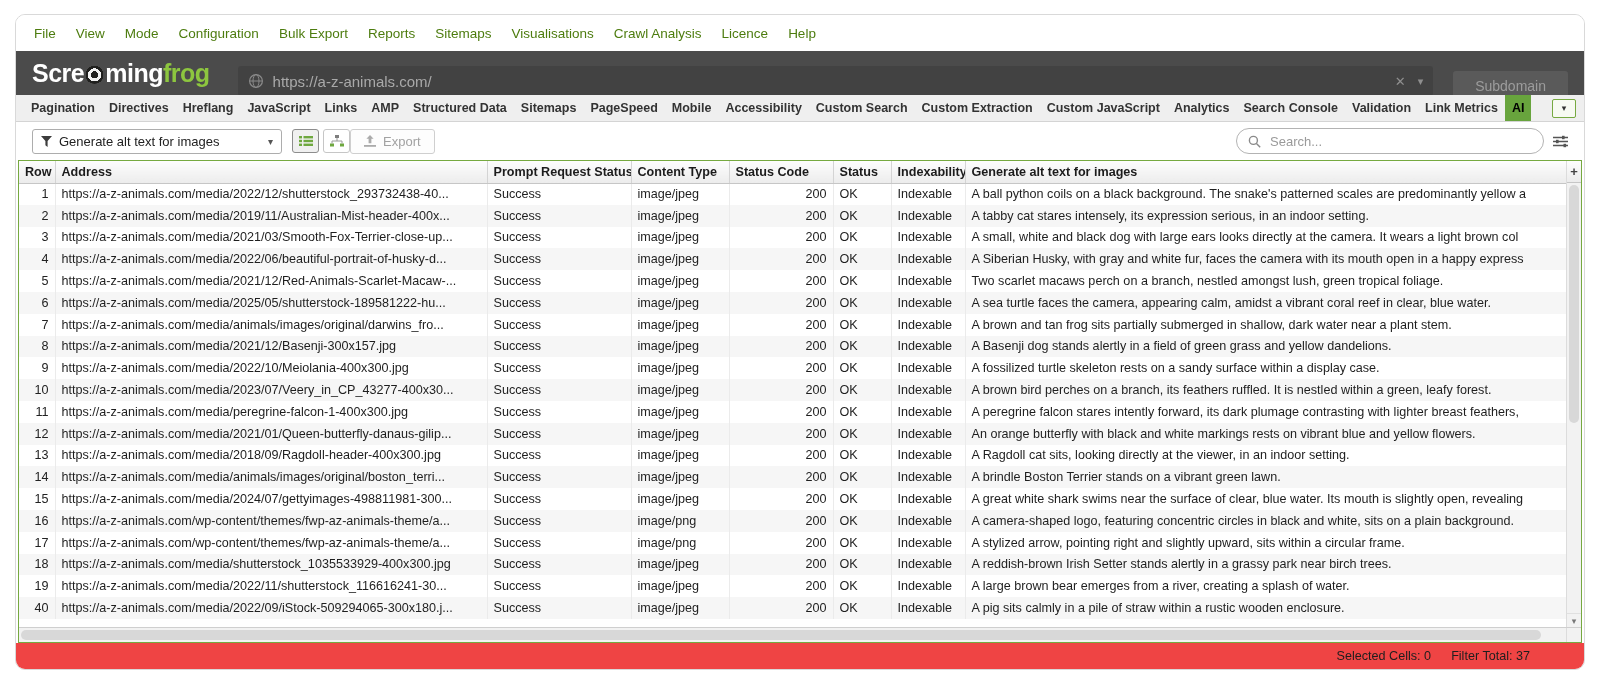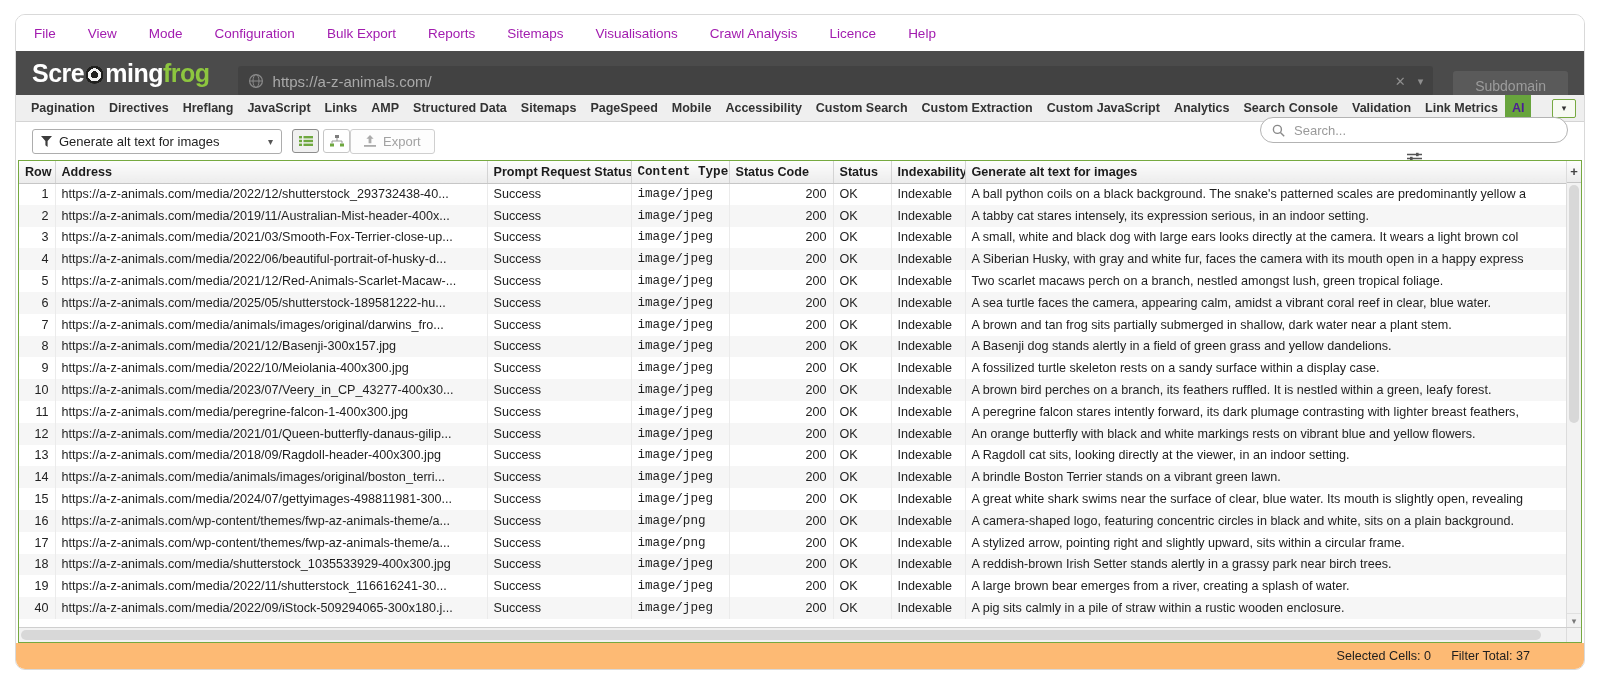"File" .menubar { color: #a21caf -> #4d7c0f; gap: 32px -> 20px }
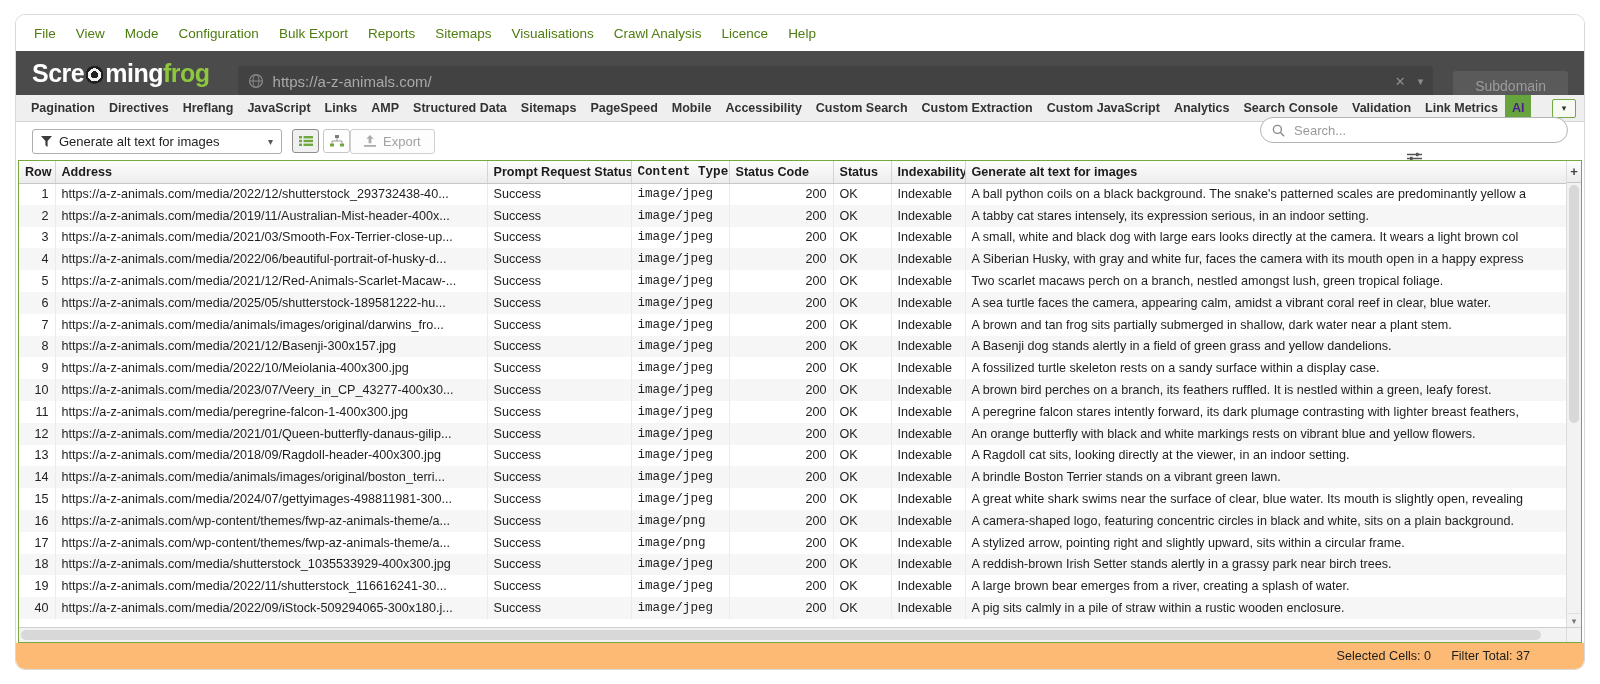"AI" .tab.active { color: #4c1d95 -> #000000 }
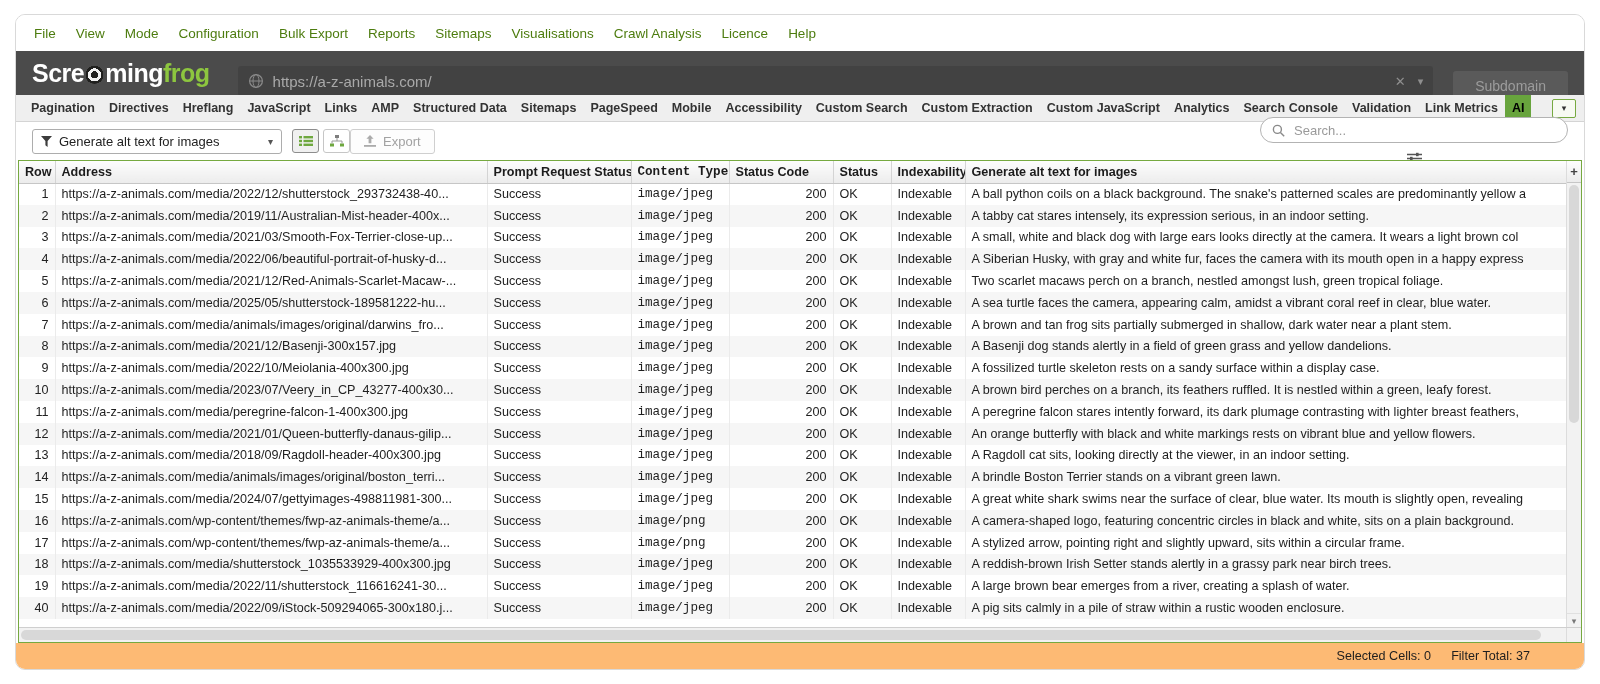"Search..." .search-wrap { flex-direction: column -> none }
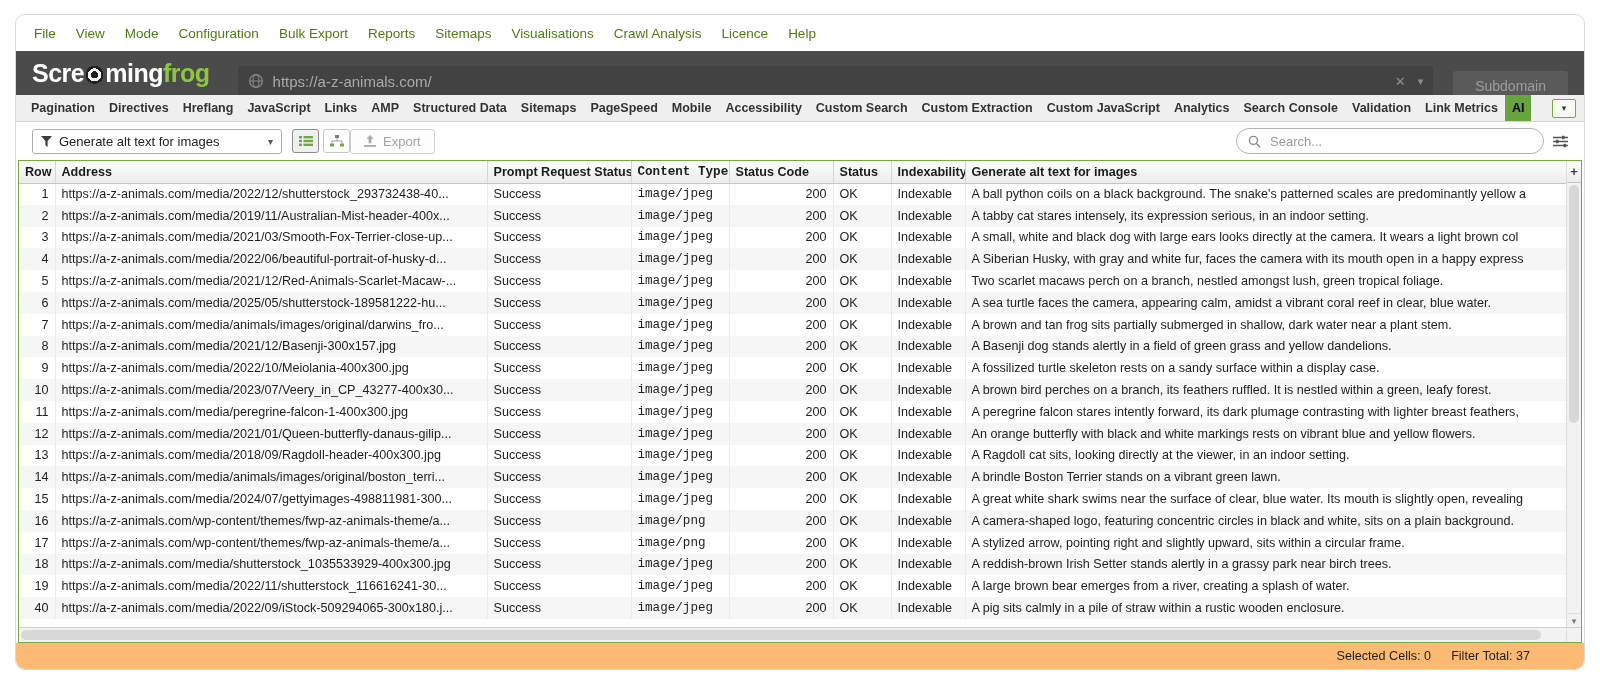"Content Type" .grid .col3 { font-family: Liberation Mono, monospace -> none }
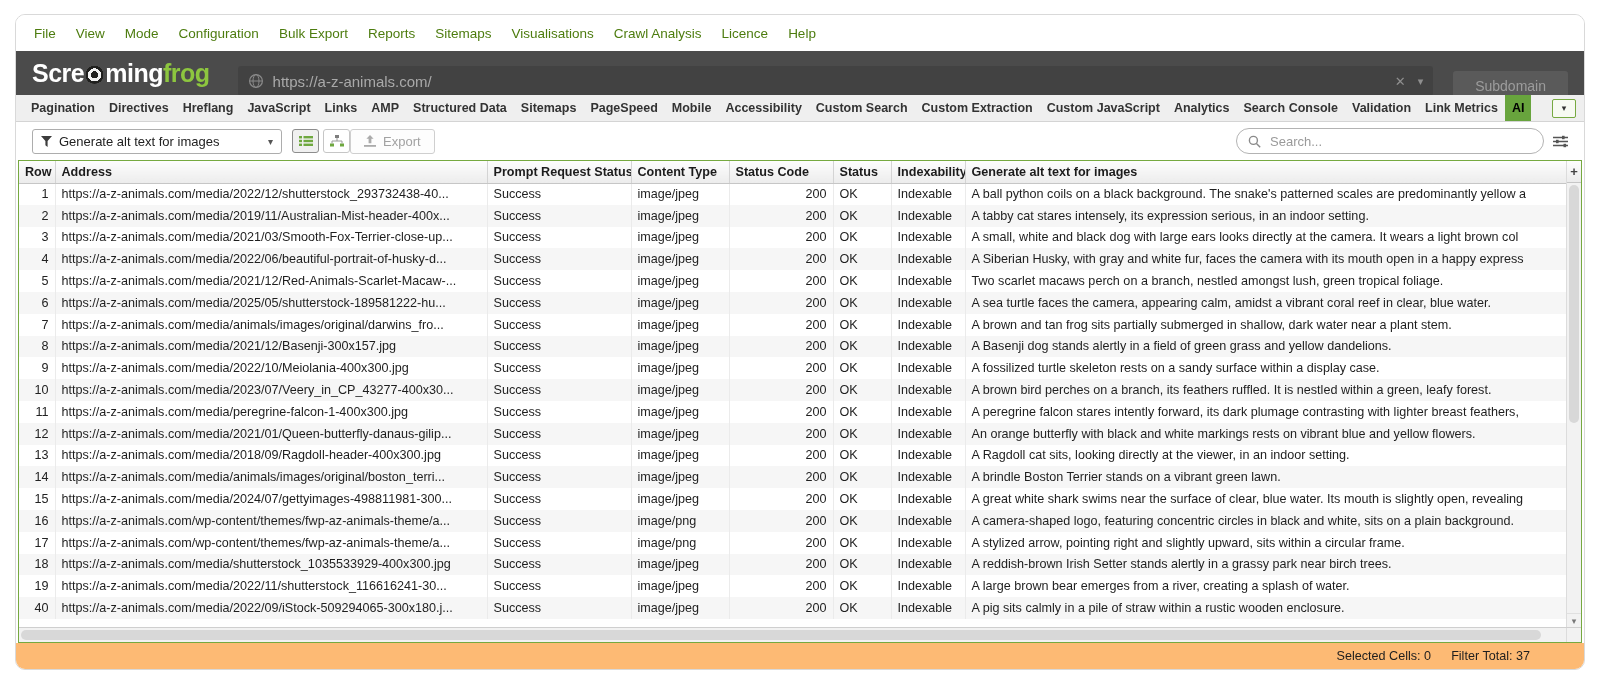"Selected Cells: 0" .statusbar { background: #fdba74 -> #ef4444 }
